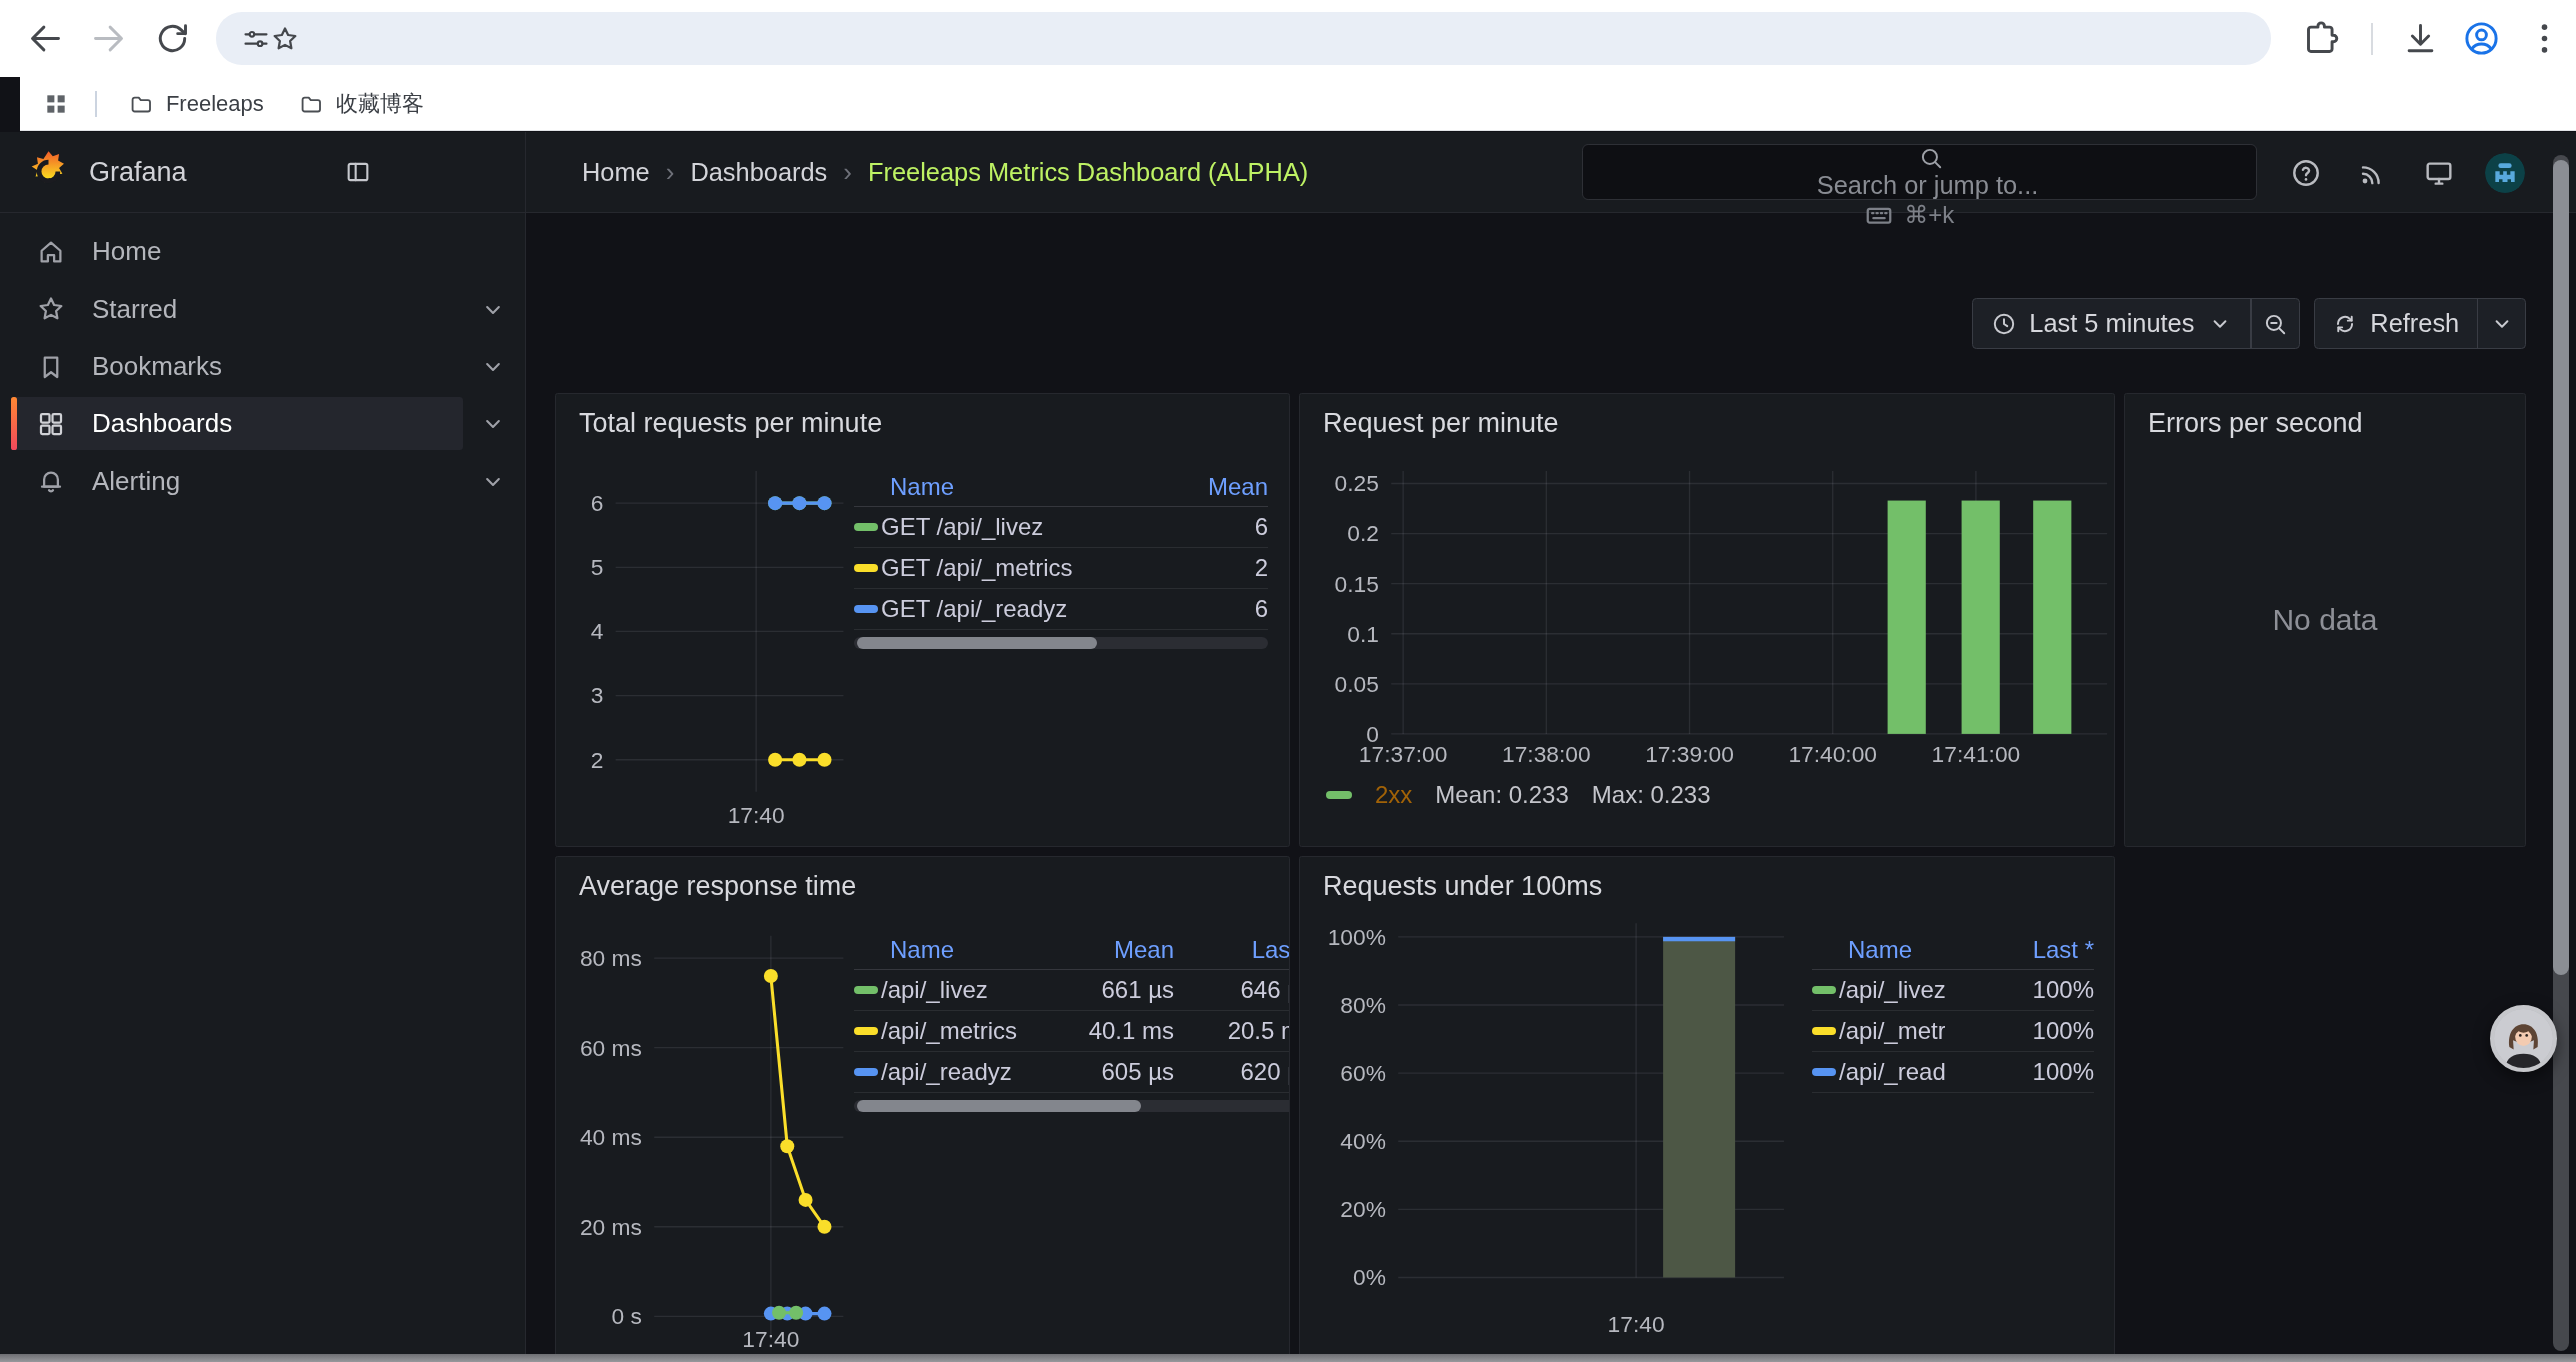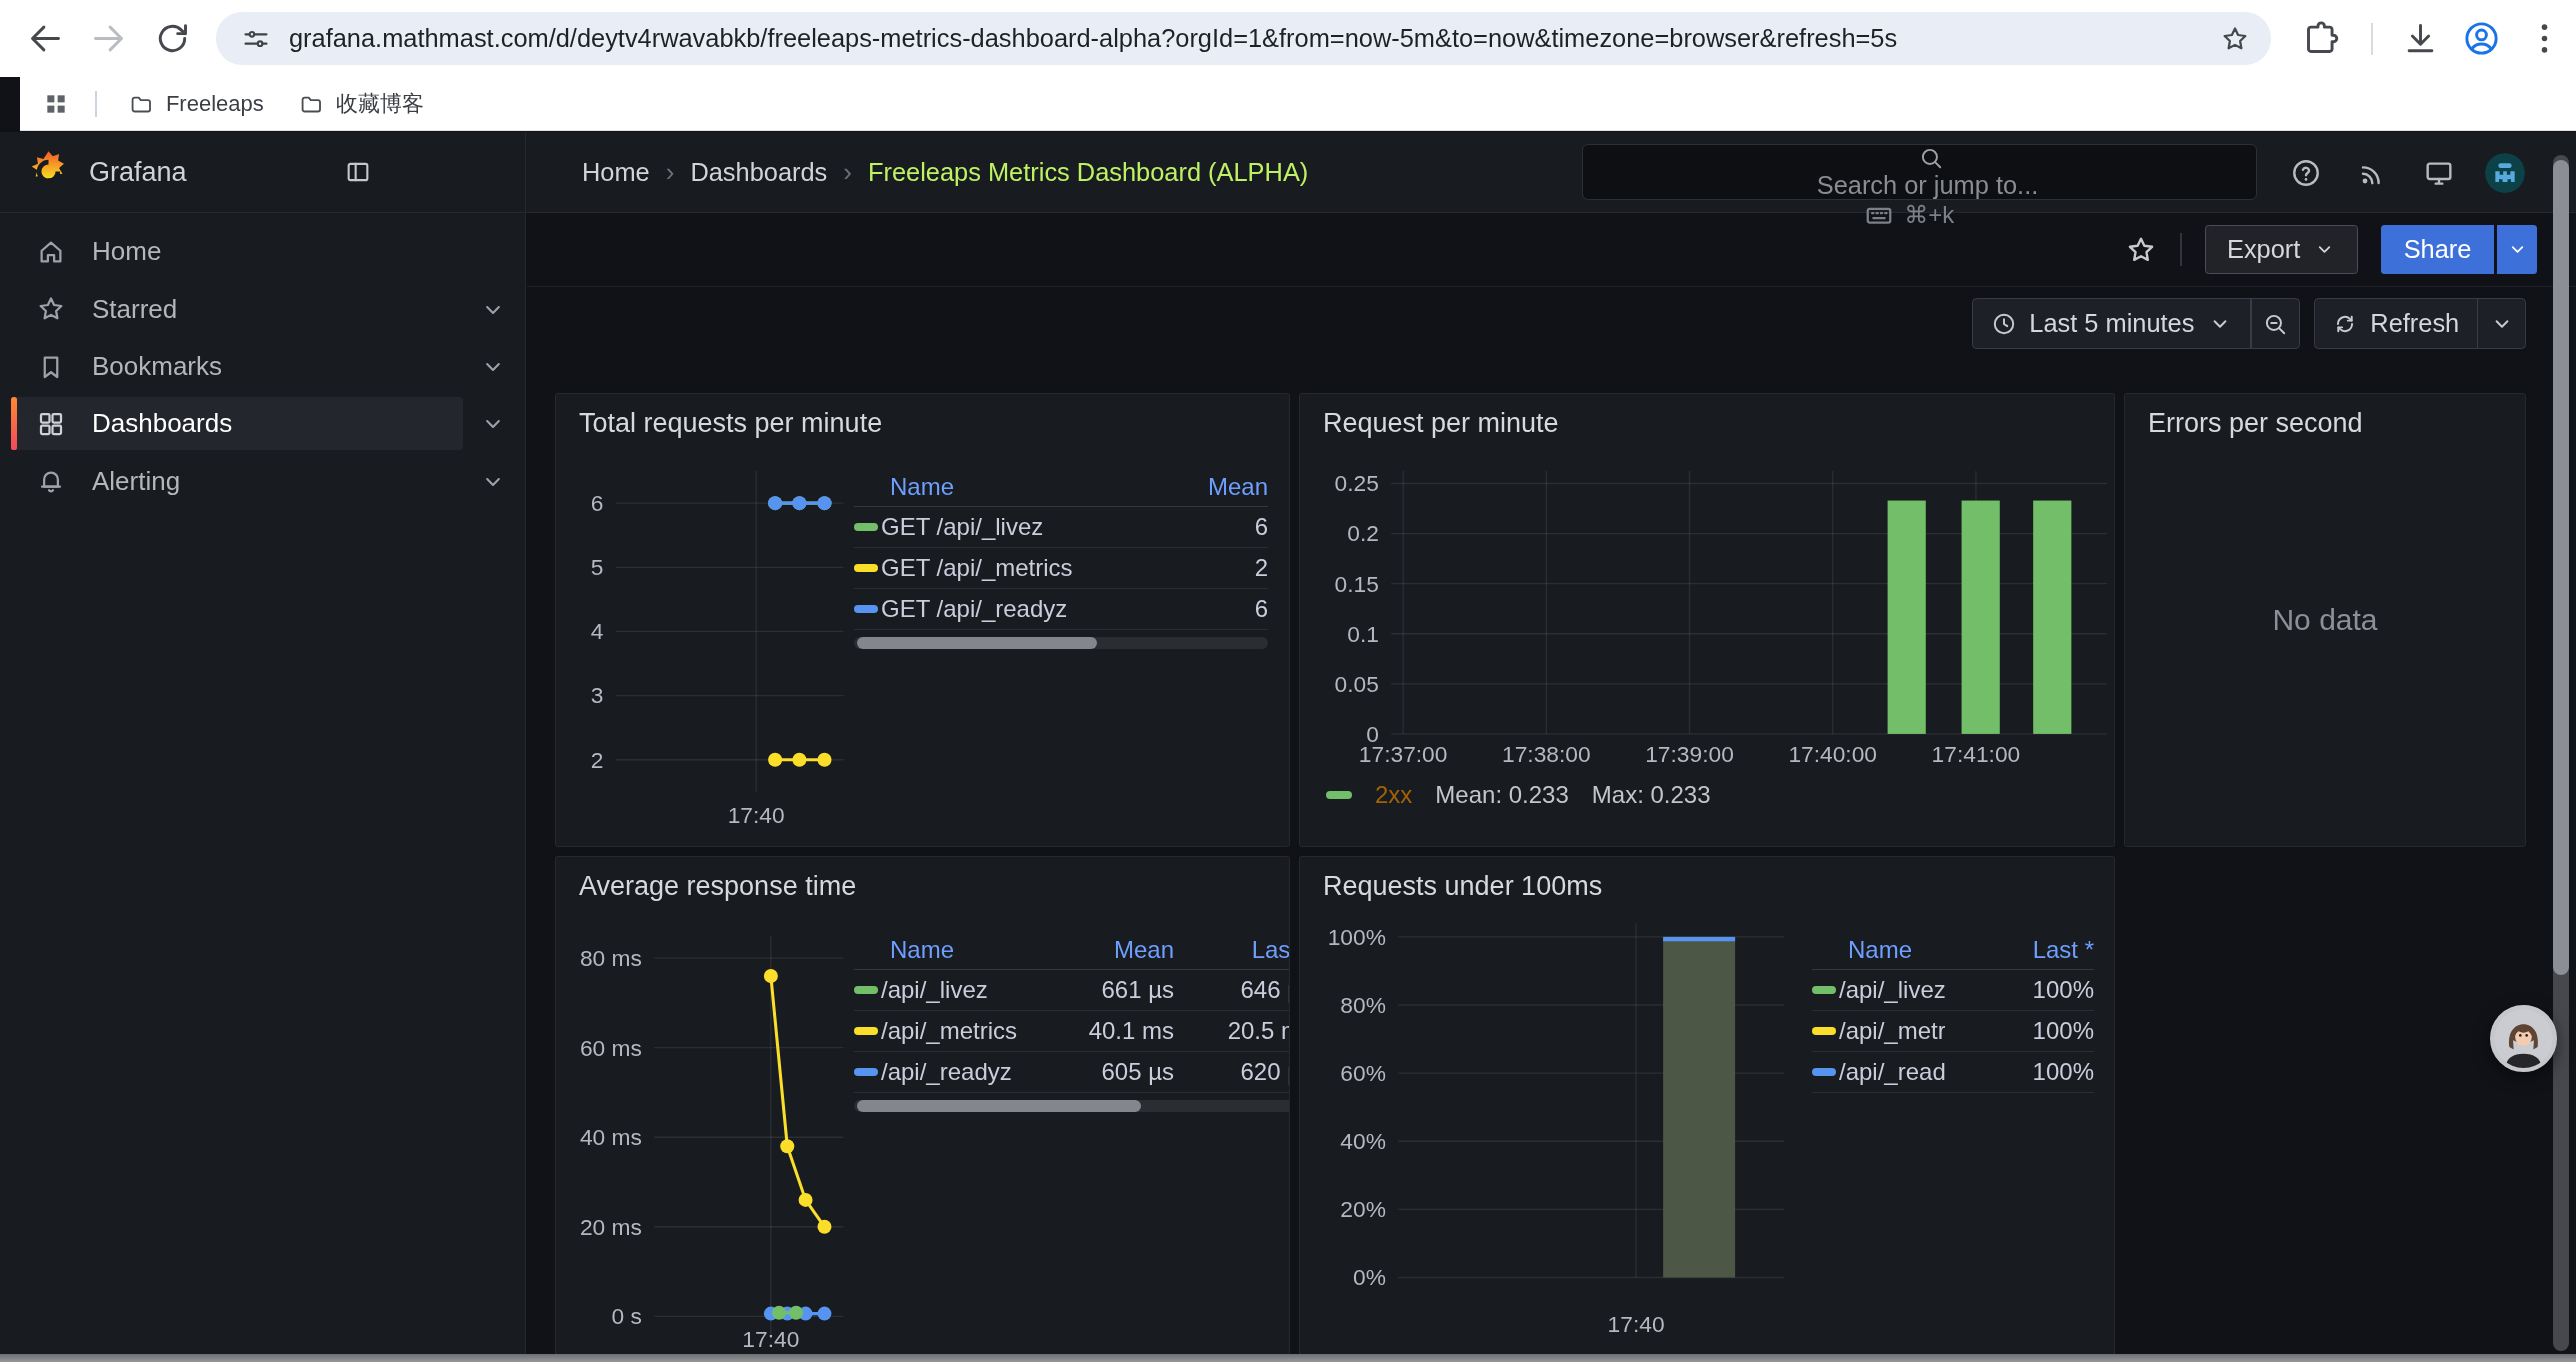"grafana.mathmast.com/d/deytv4rwavabkb/fr" span { html: <span>grafana.mathmast.com/d/deytv4rwavabkb/freeleaps-metrics-dashboard-alpha?orgId=1&amp;from=now-5m&amp;to=now&amp;timezone=browser&amp;refresh=5s</span> -> none }
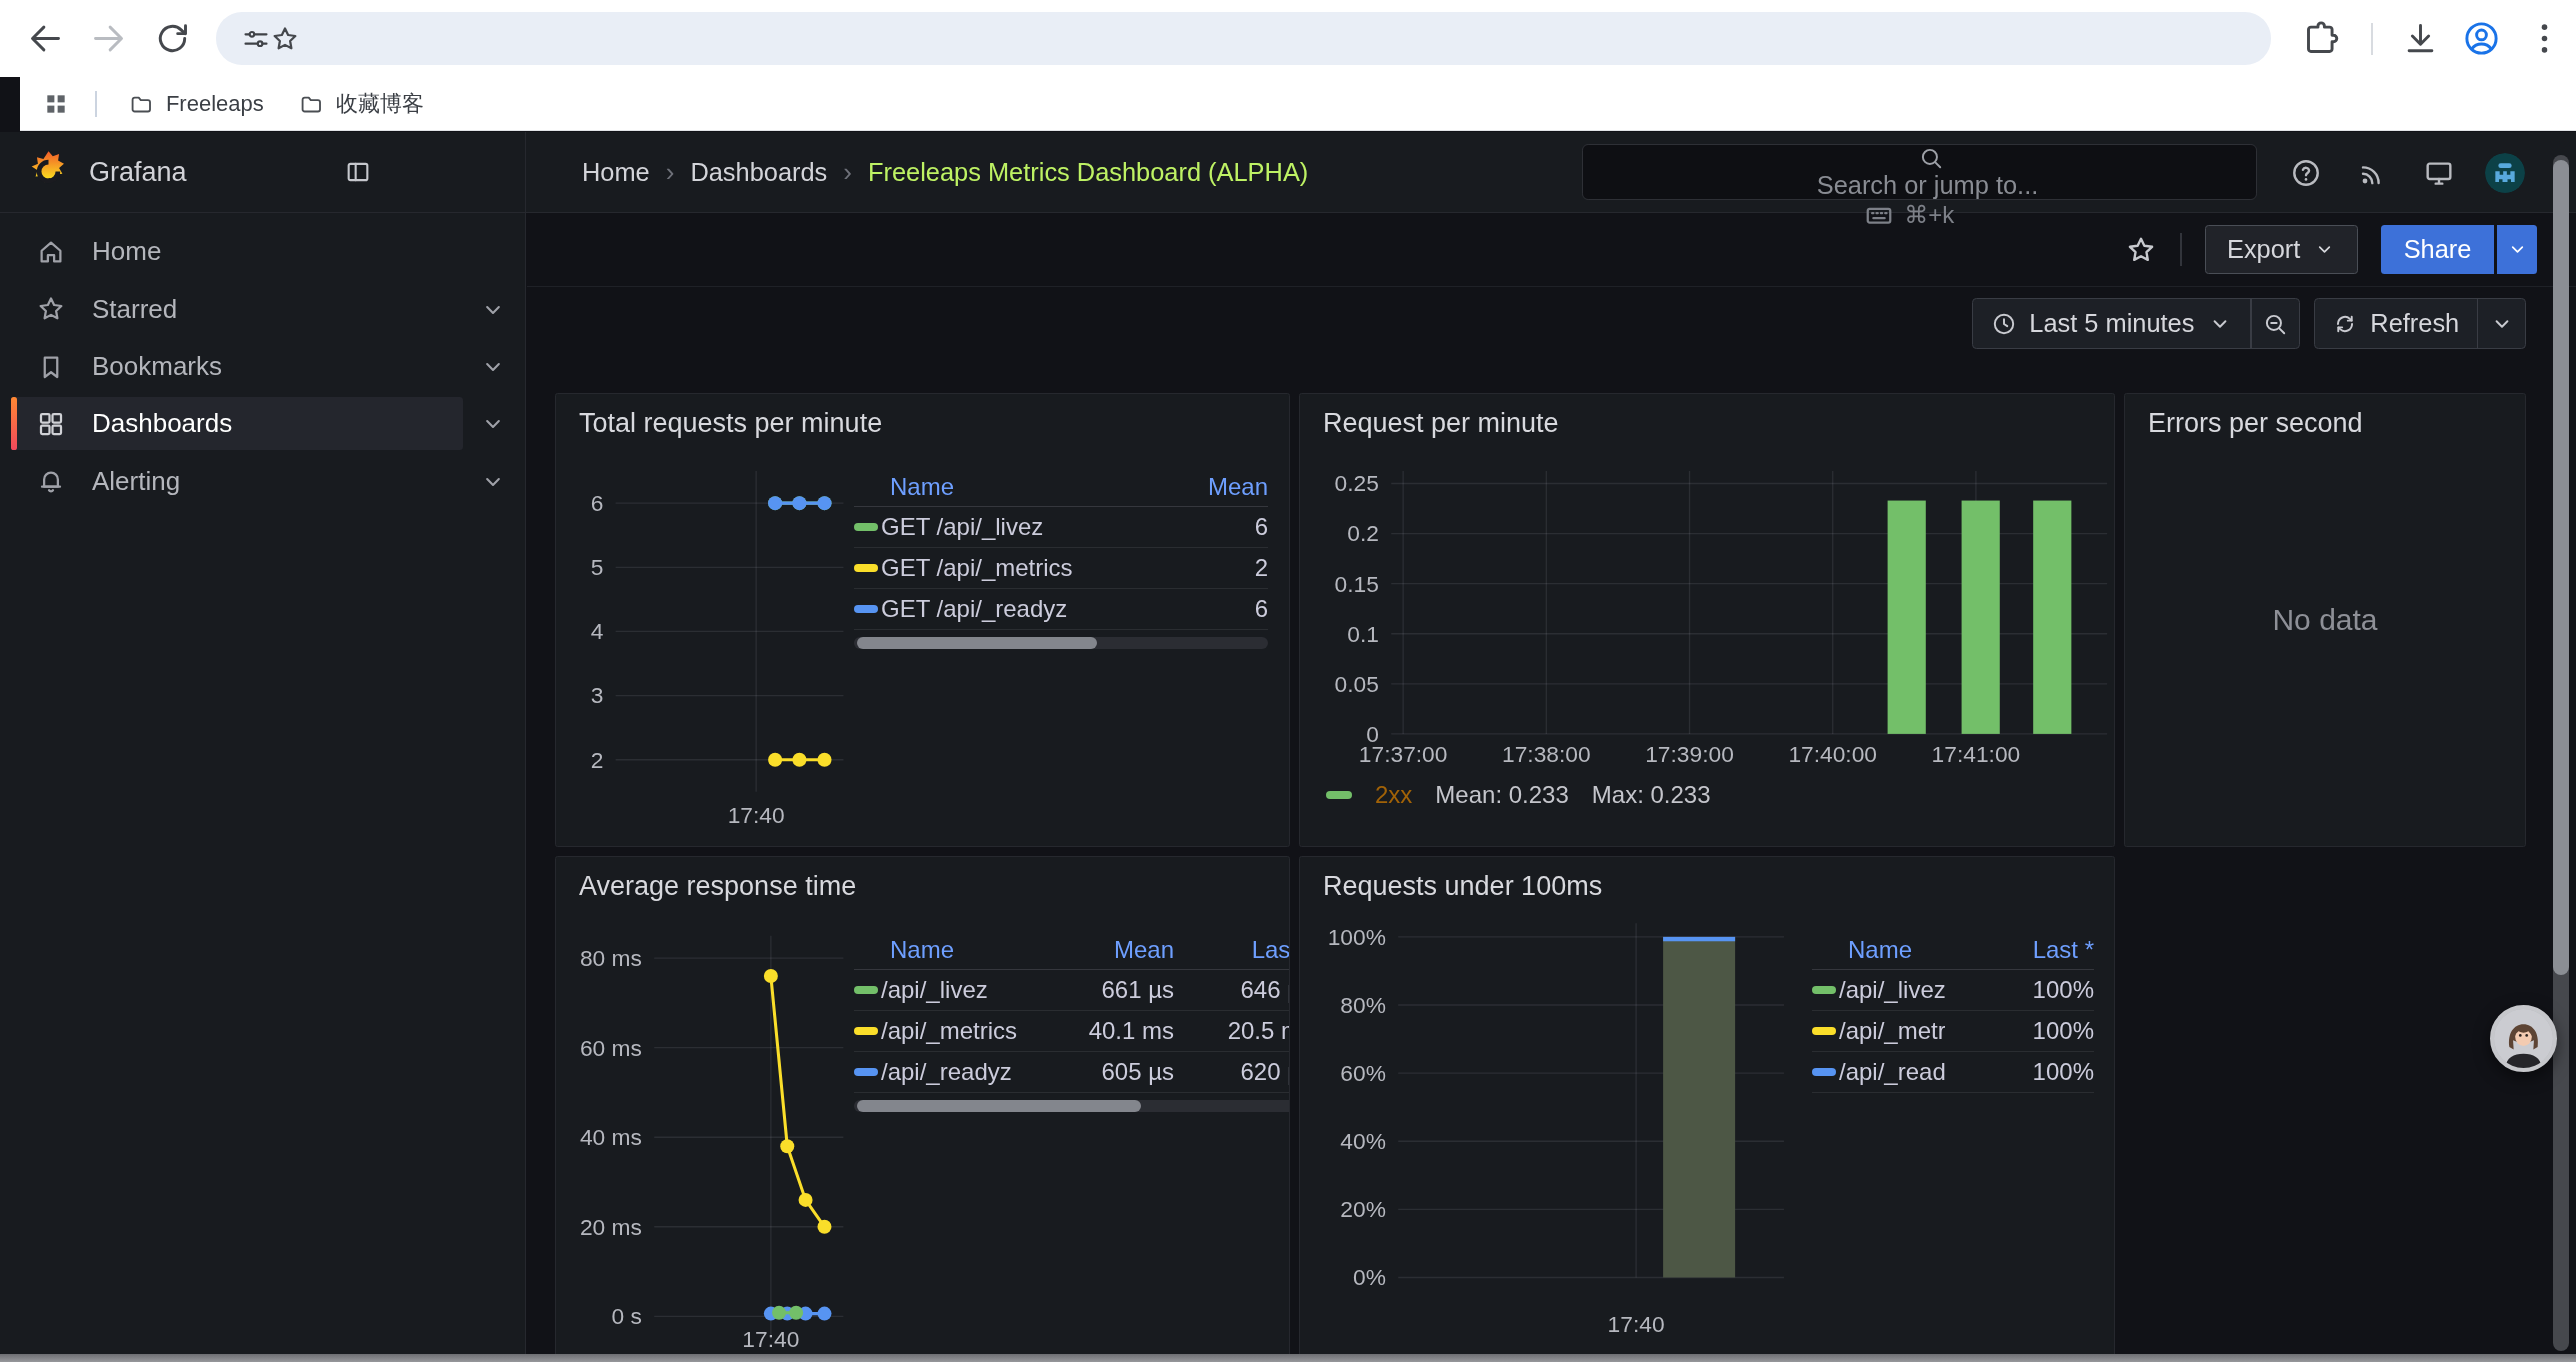"Export" div { html: <div> <span> <svg> <path></path> </svg> </span> <div></div> <div> <span>Export</span> <span> <svg> <path></path> </svg> </span> </div> <div> <div> <span>Share</span> </div> <div> <span> <svg> <path></path> </svg> </span> </div> </div> </div> -> none }
